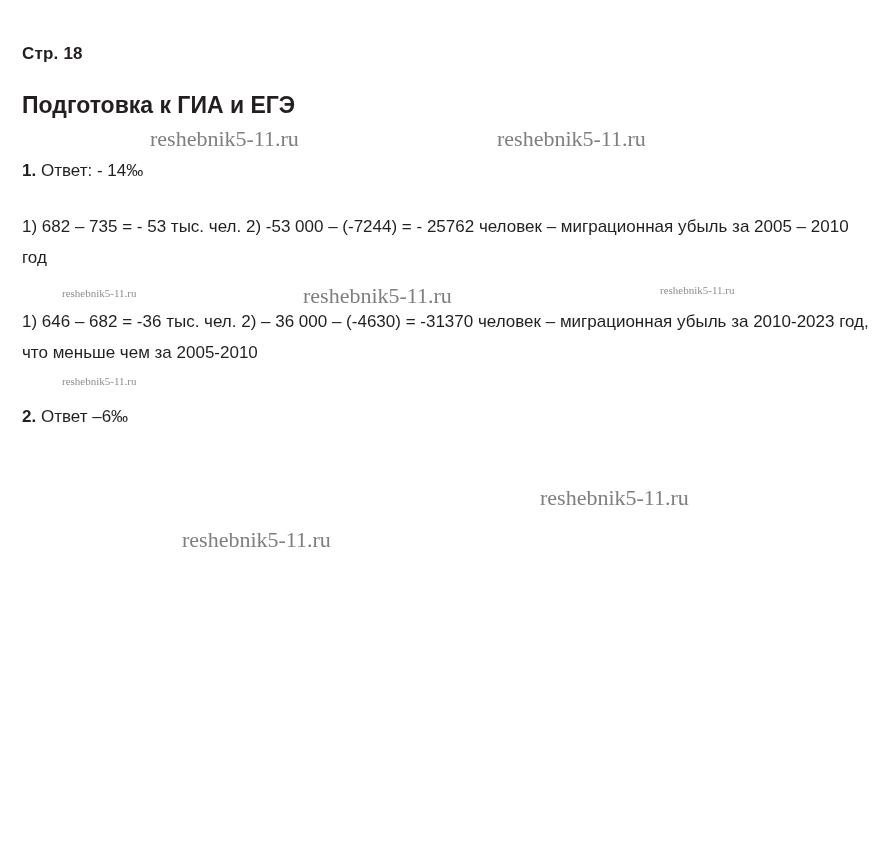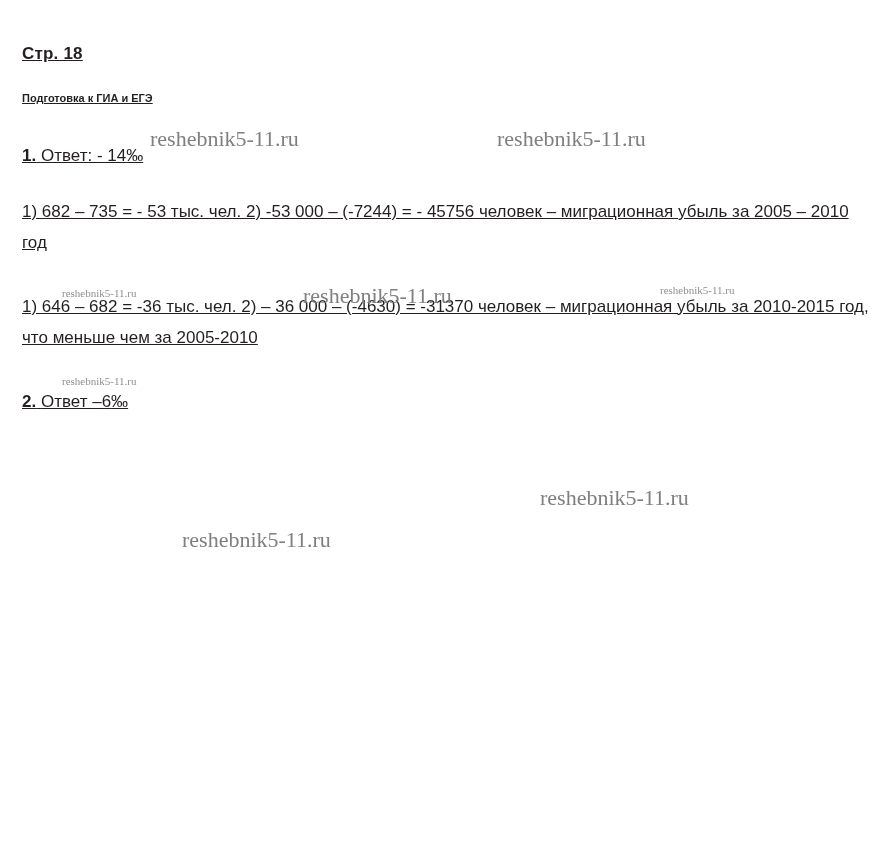"Стр. 18" .page { text-decoration: underline -> none }
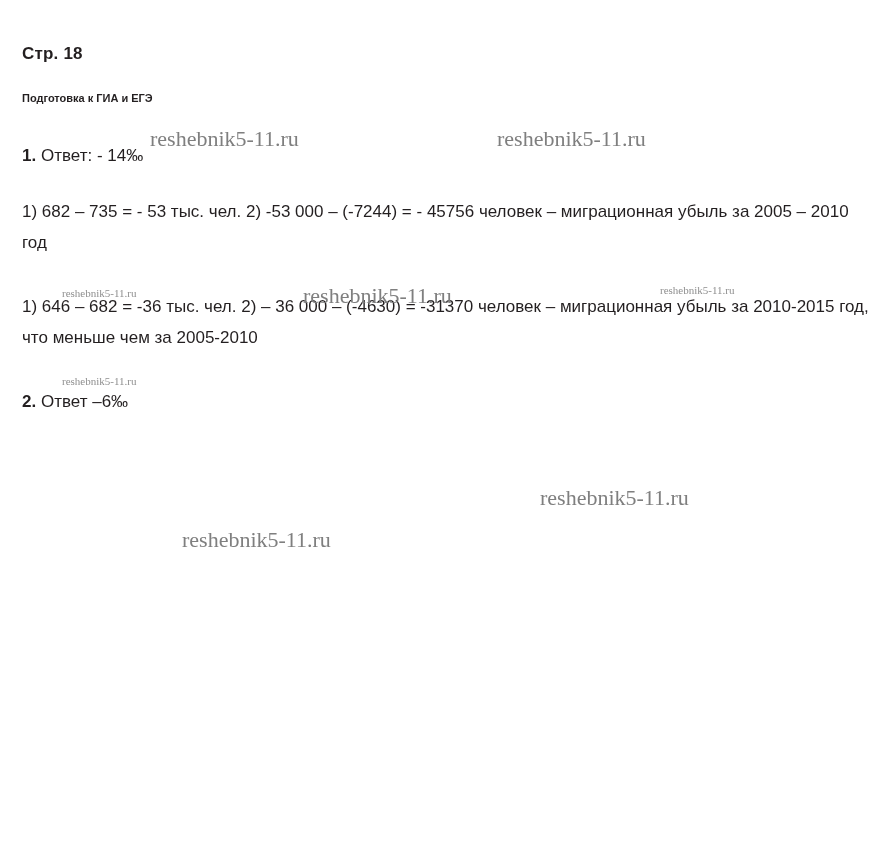"Подготовка к ГИА и ЕГЭ" .section-title { font-size: 11px -> 23px }
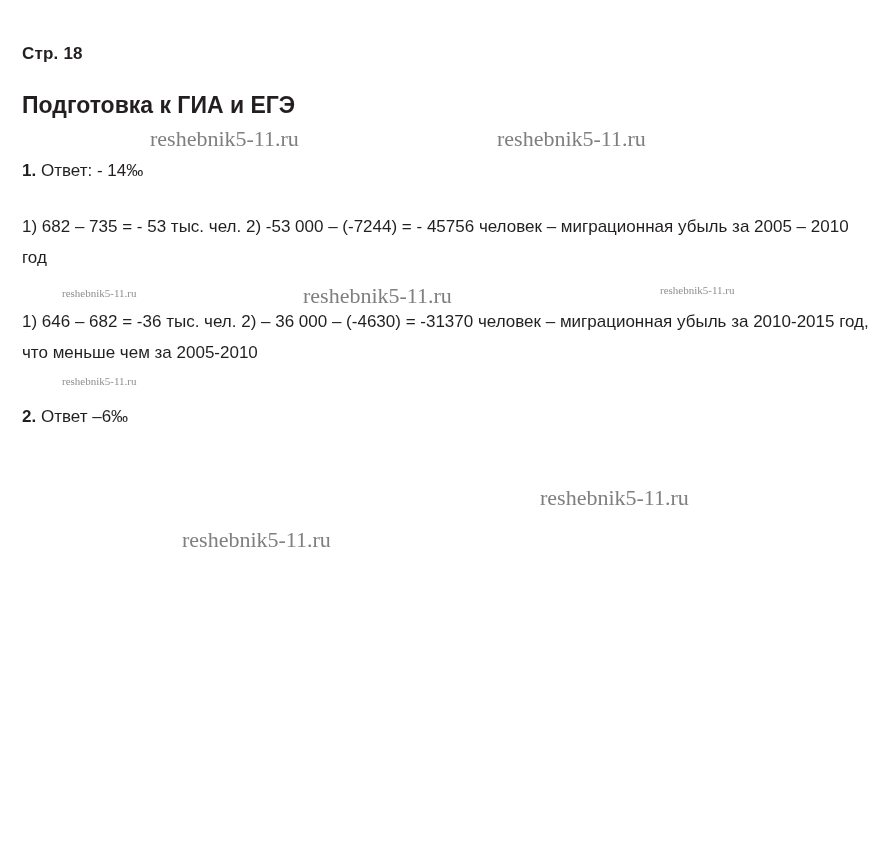"1) 682 – 735 =" div.body-par { text: 45756 -> 25762 }
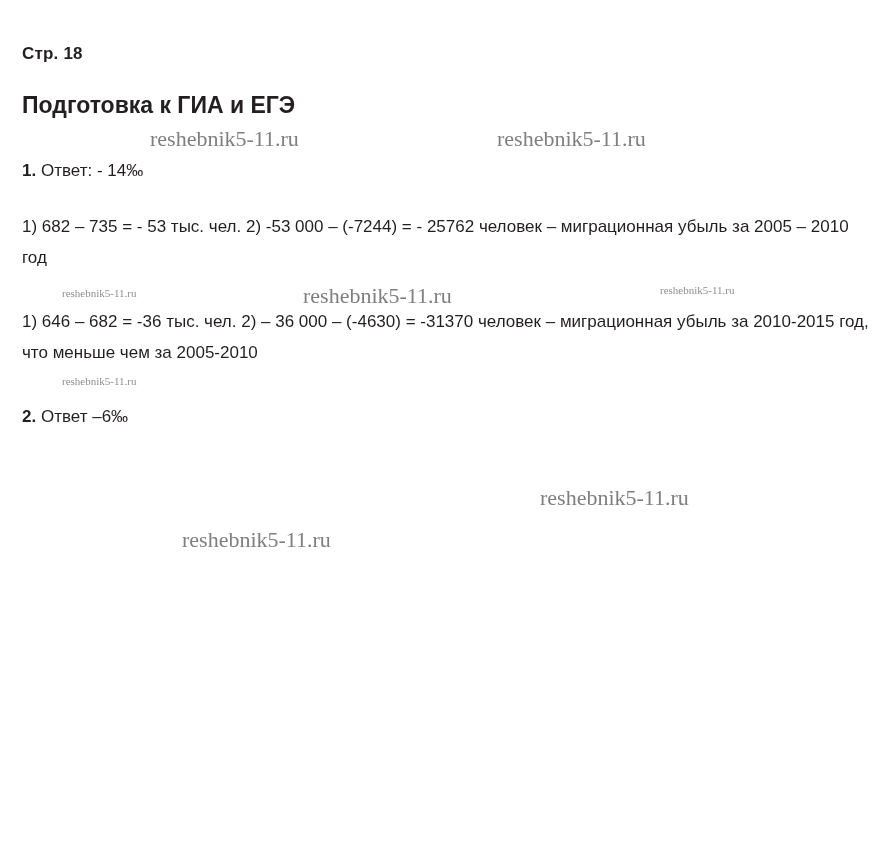"1) 646 – 682 =" div.body-par { text: 2010-2015 -> 2010-2023 }
